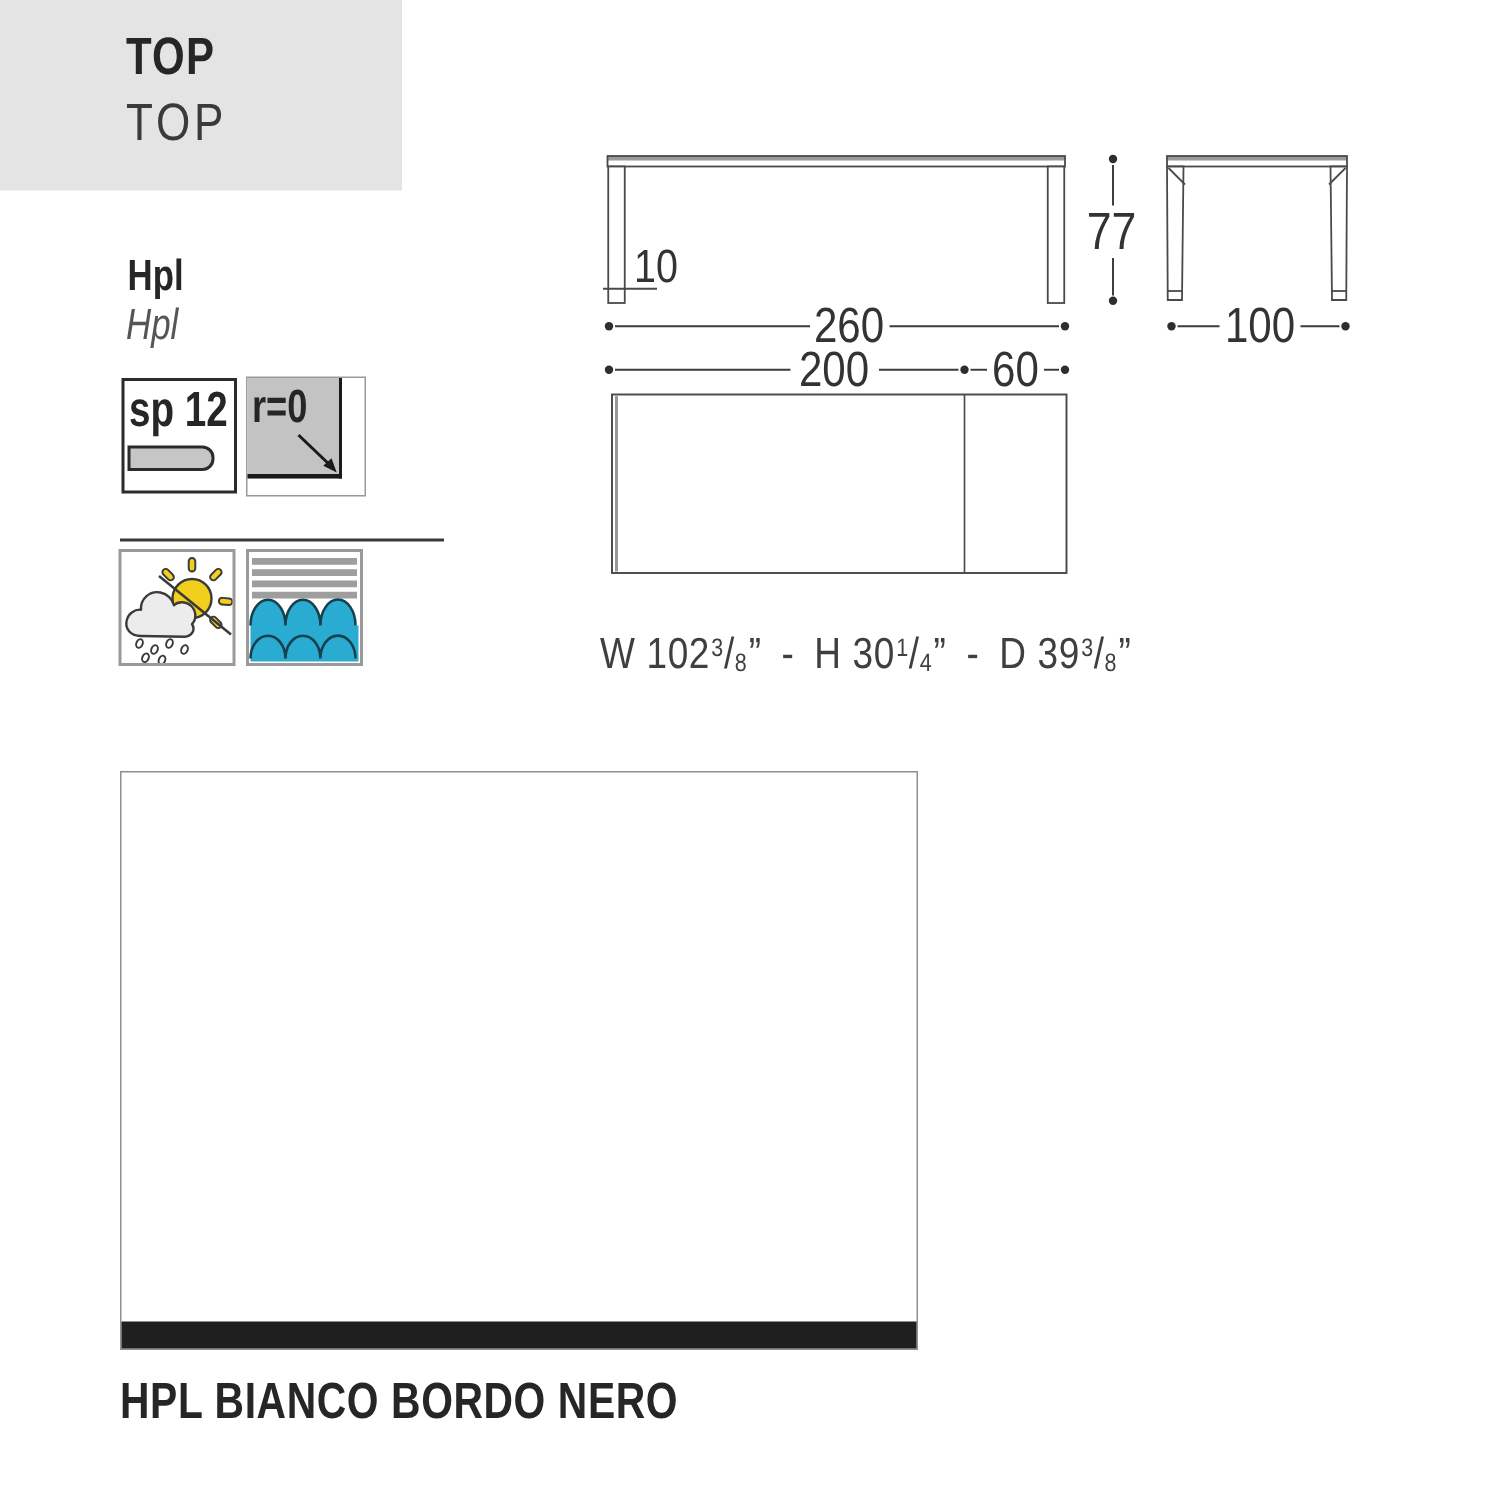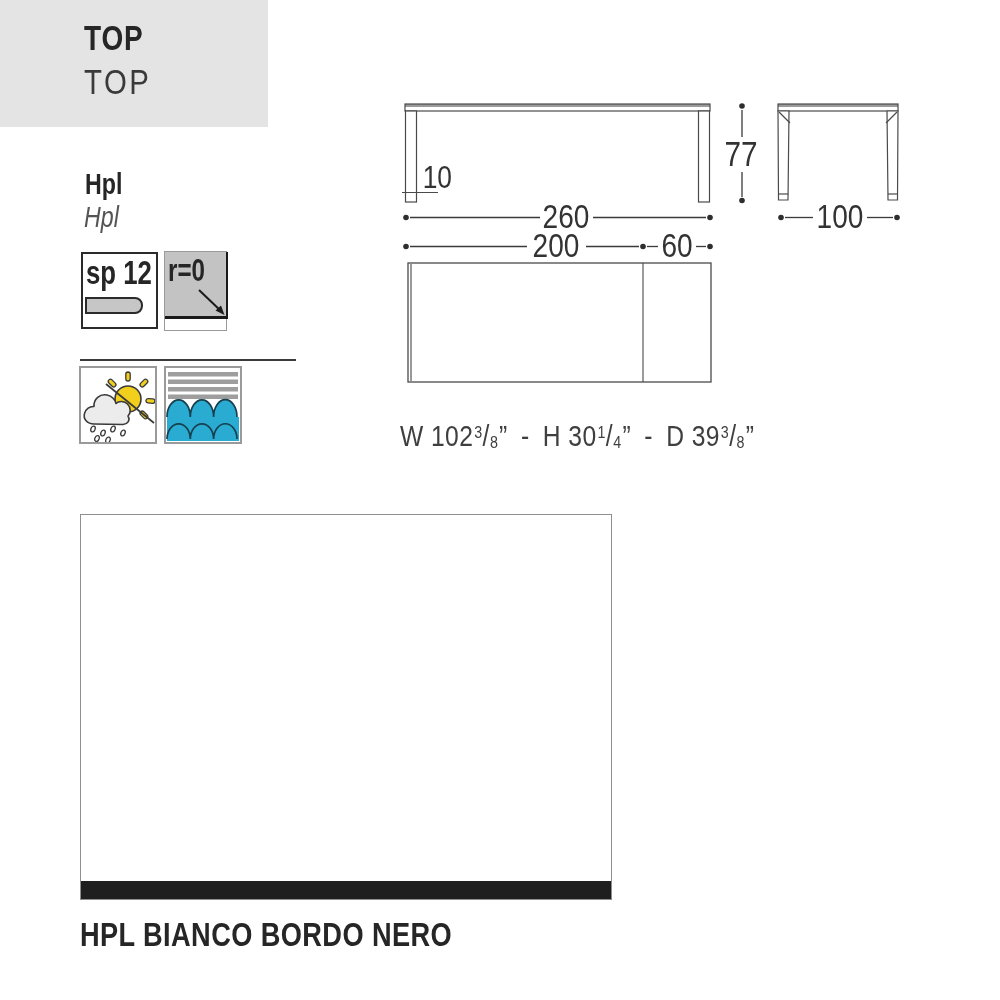"r=0" .r-box { width: 63px -> 80px }
